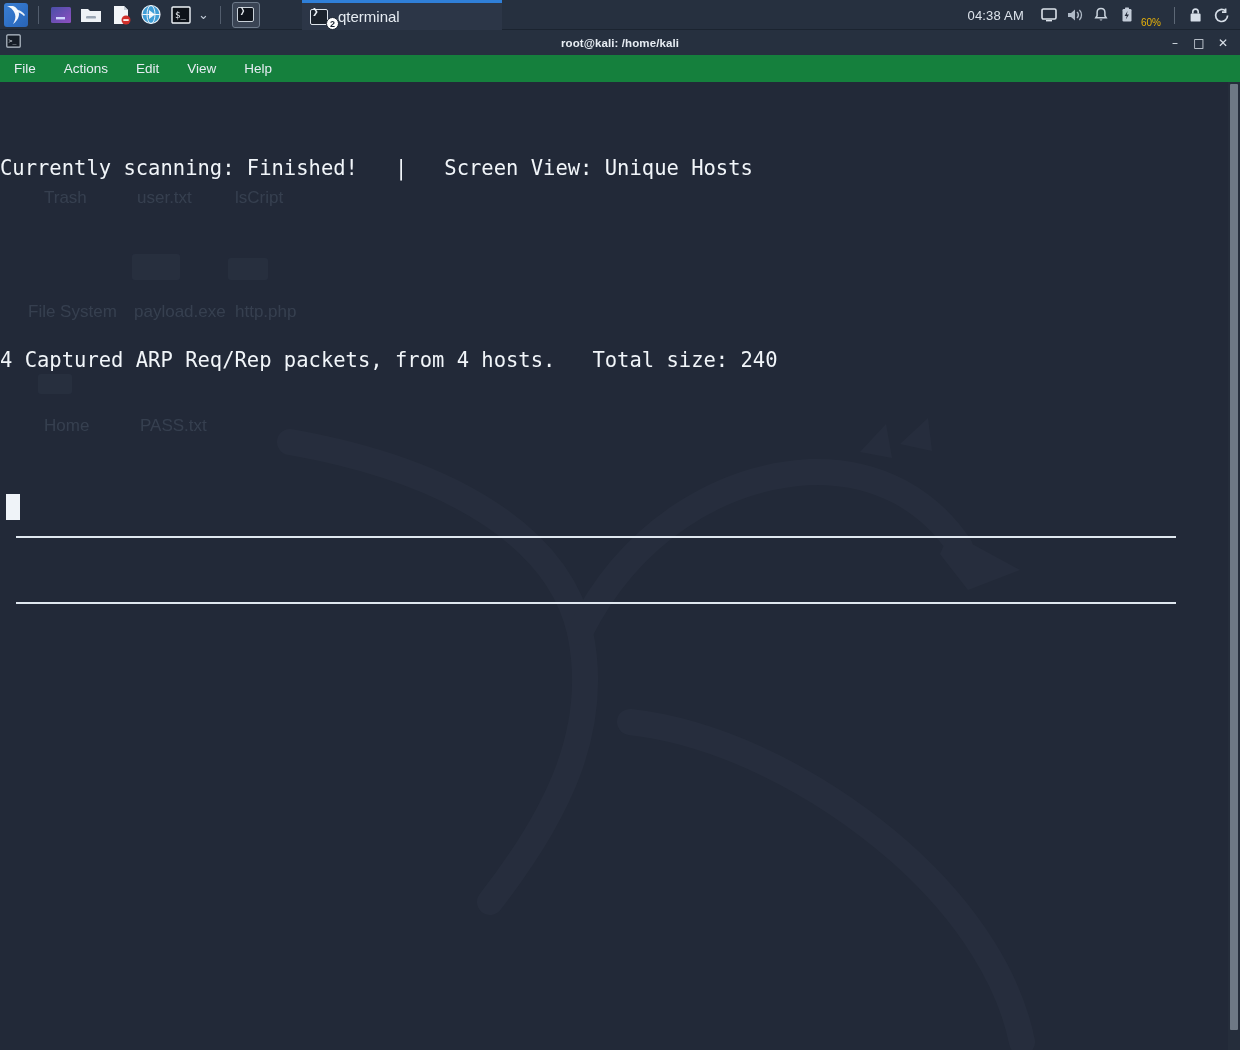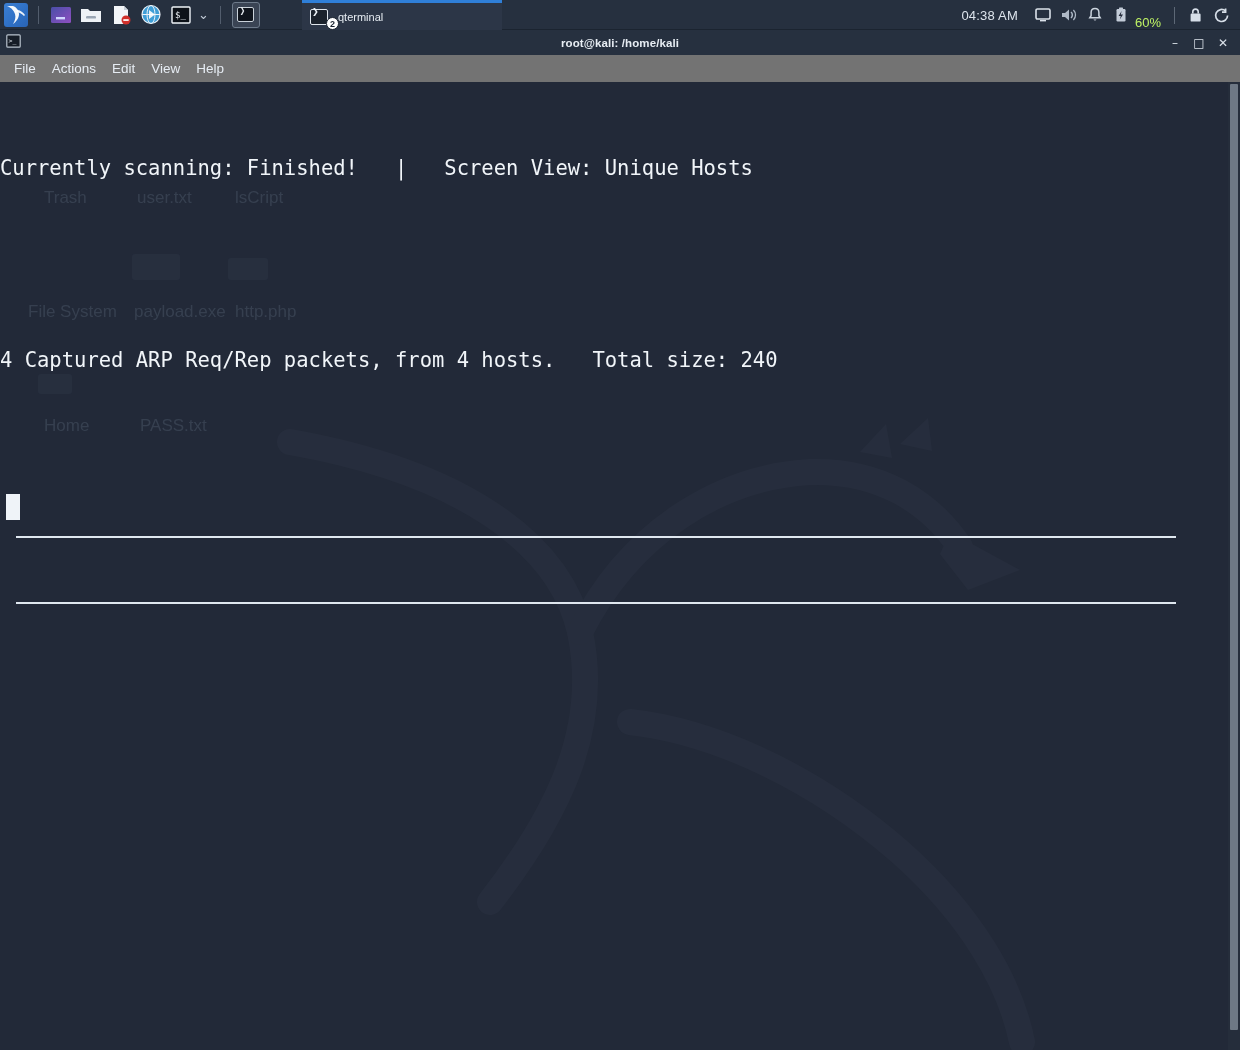"qterminal" #task-btn .tlabel { font-size: 11px -> 15px }
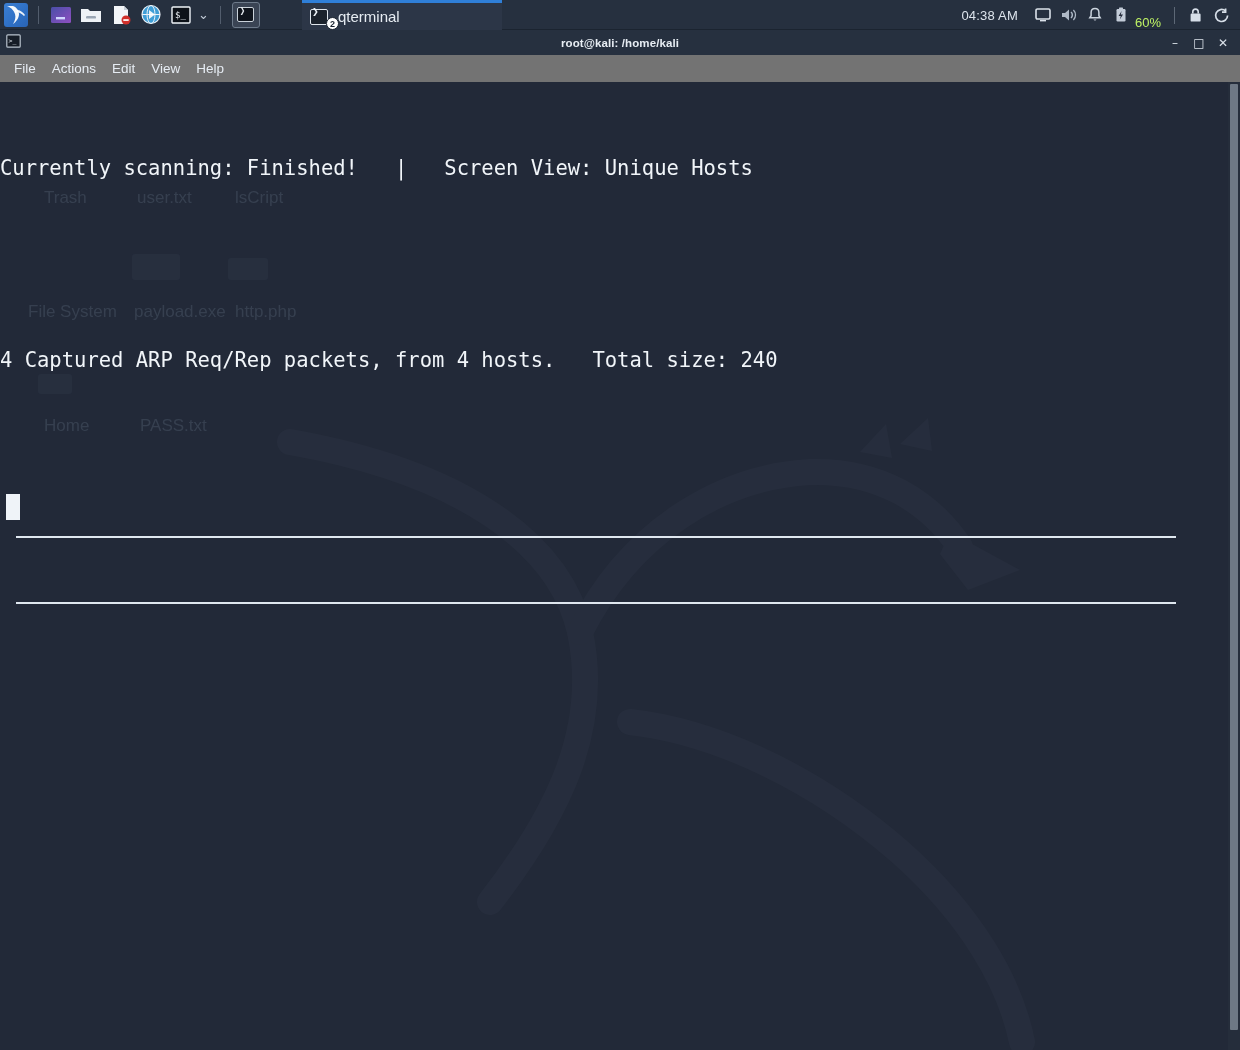"60%" #battery-pct { color: #bef264 -> #eab308; font-size: 13px -> 10px }
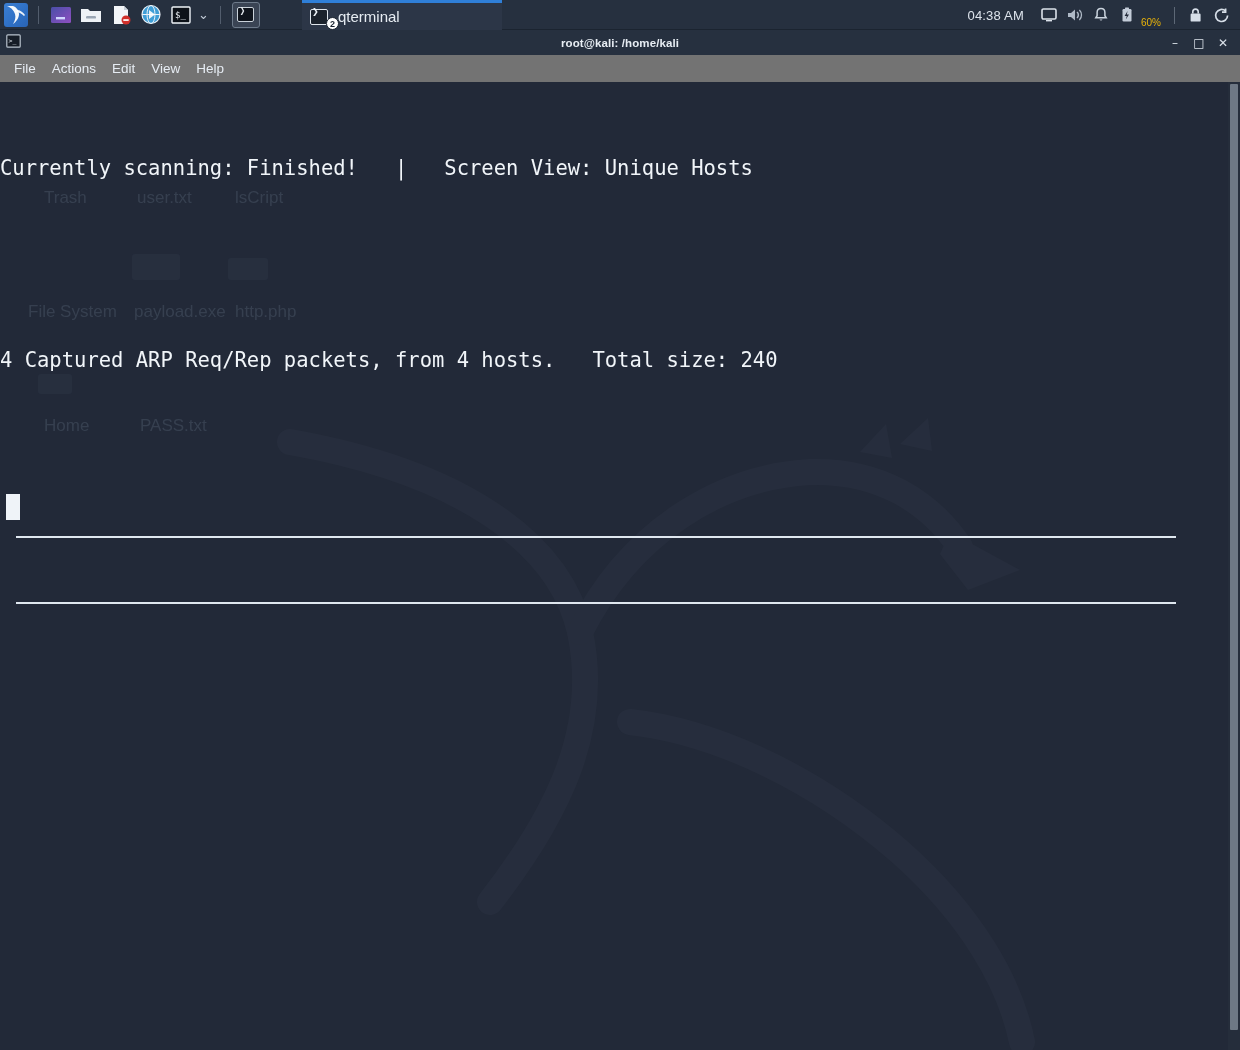"File" #menubar { background: #737373 -> #15803d; gap: 0 -> 12px }
